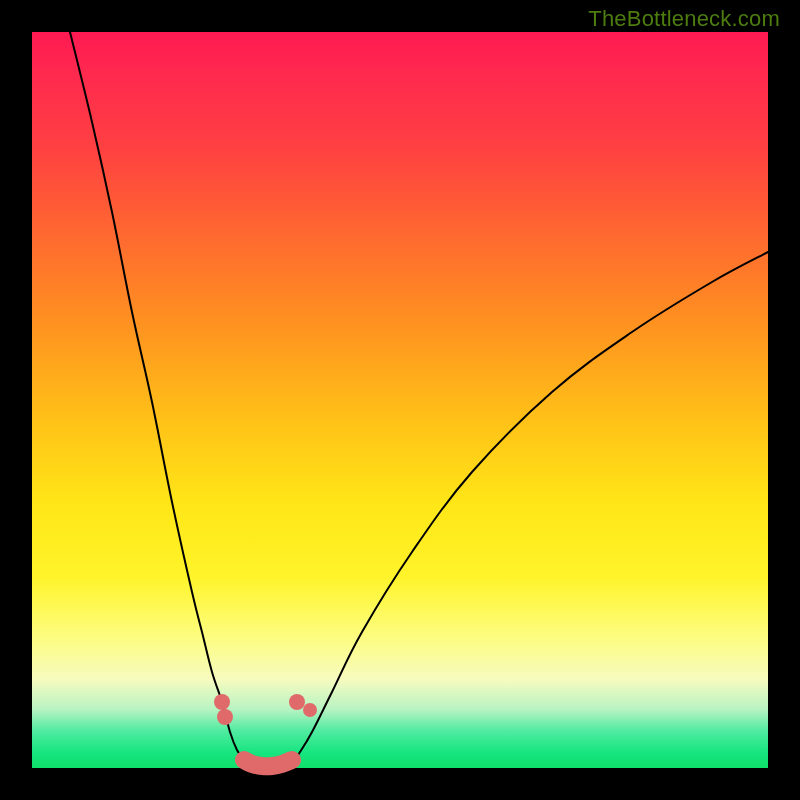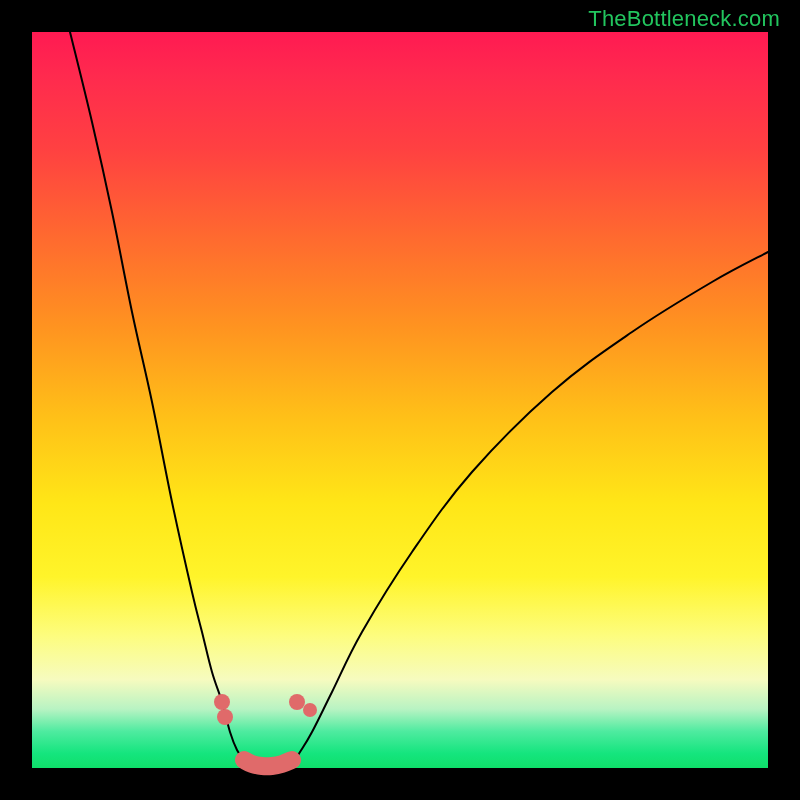"TheBottleneck.com" .watermark { color: #22c55e -> #4d7c0f }
